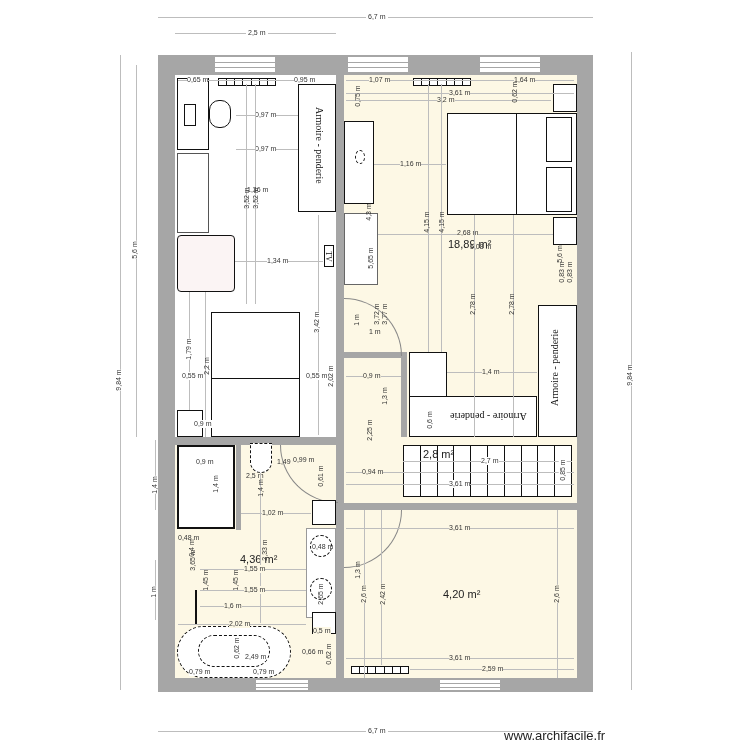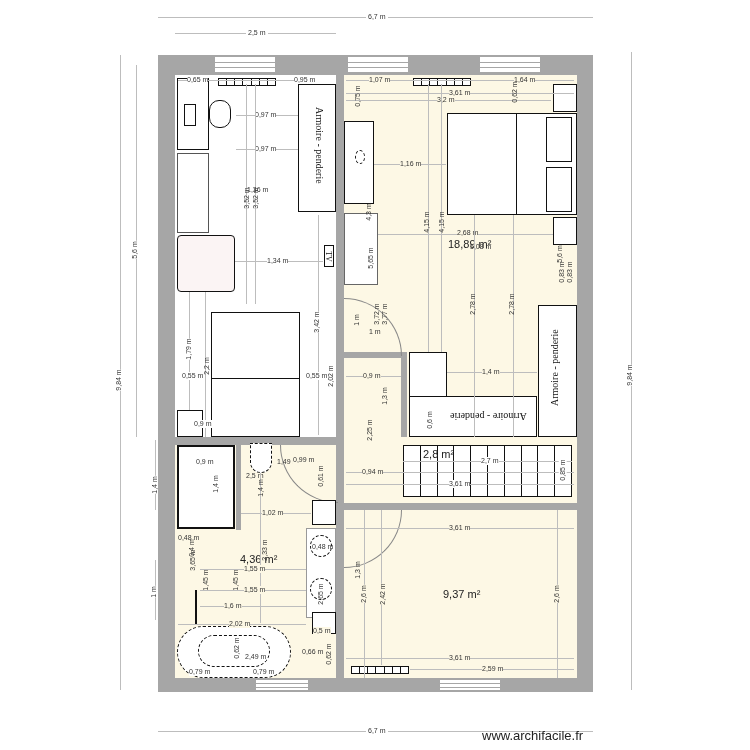"9,37 m²" div.area { text: 9,37 -> 4,20 }
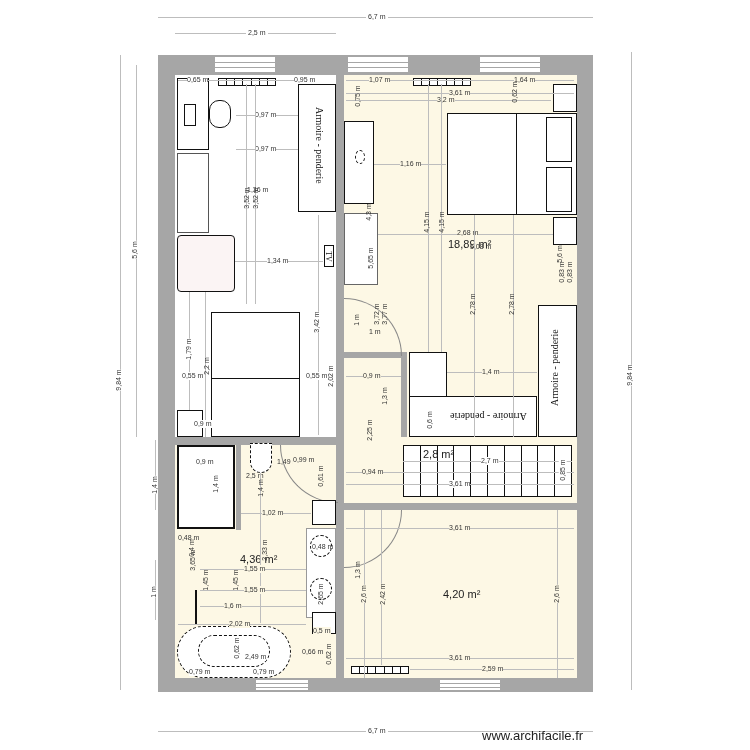"www.archifacile.fr" div.watermark { left: 482px -> 504px }
